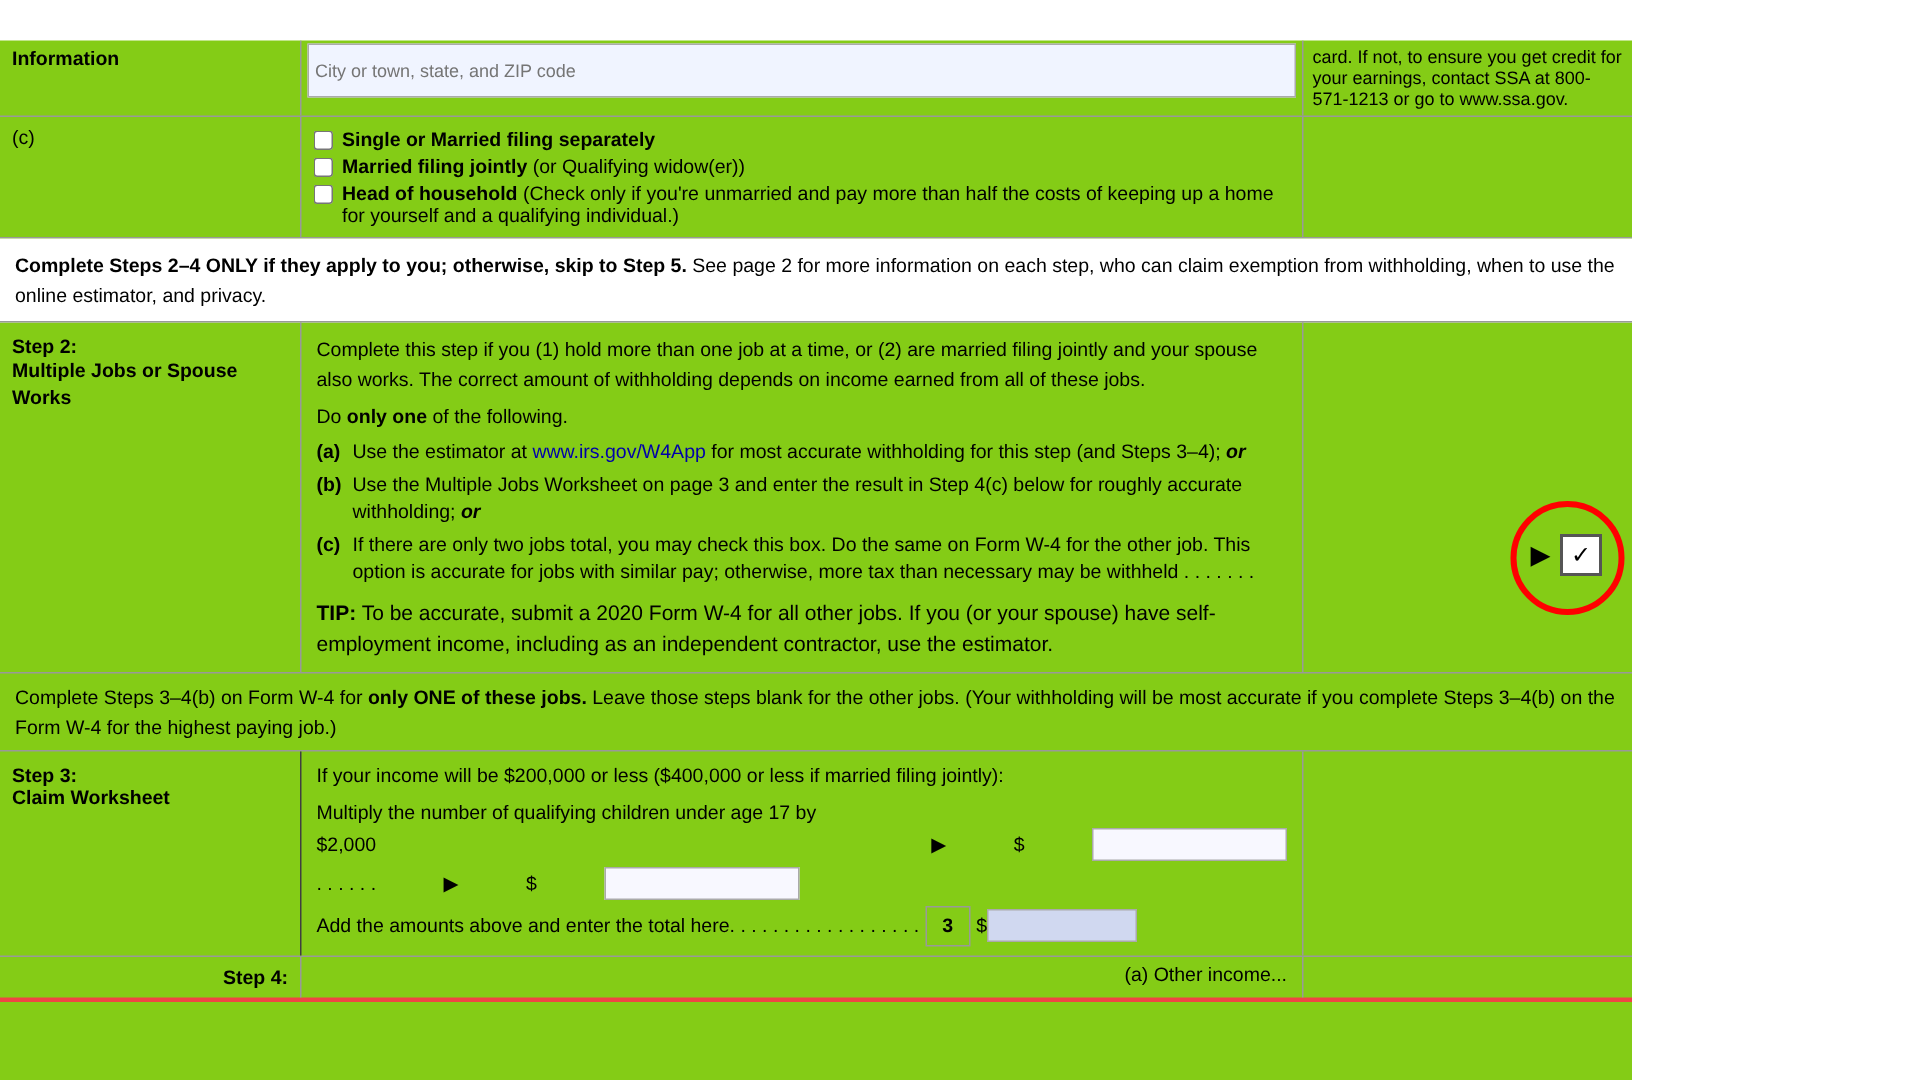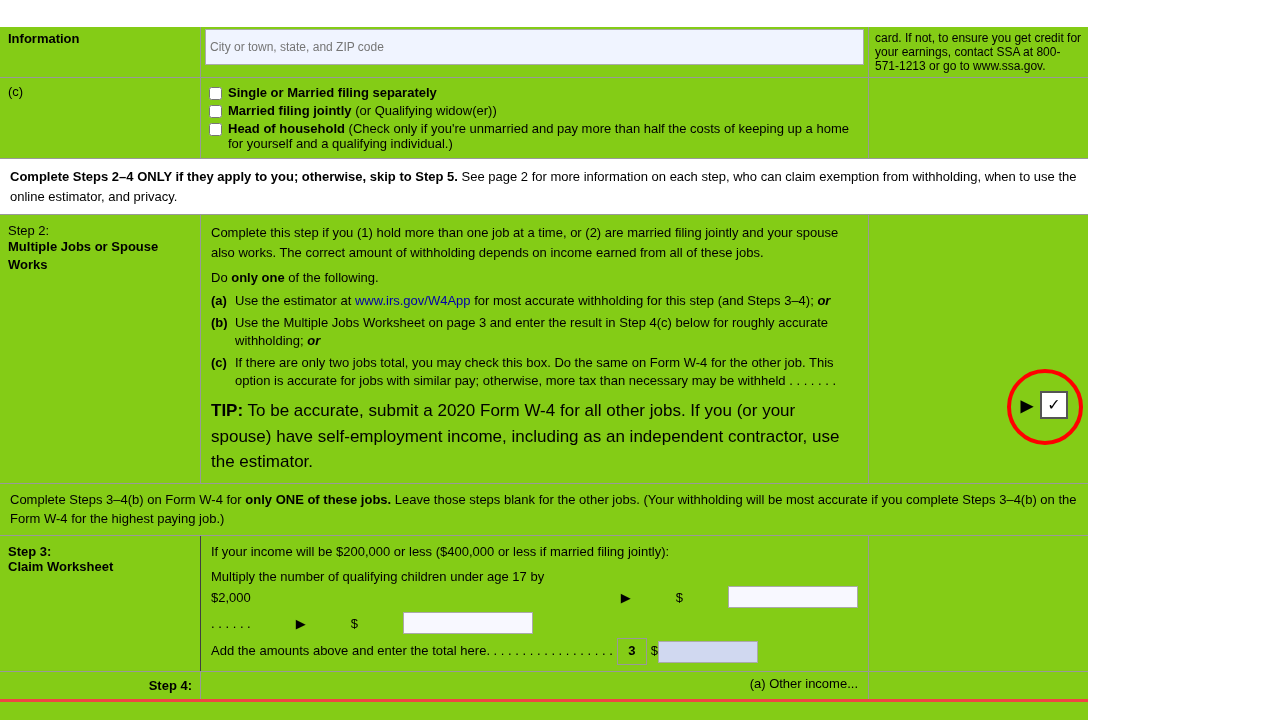"Step 2:" .step-label-col .step-num { font-weight: normal -> bold }
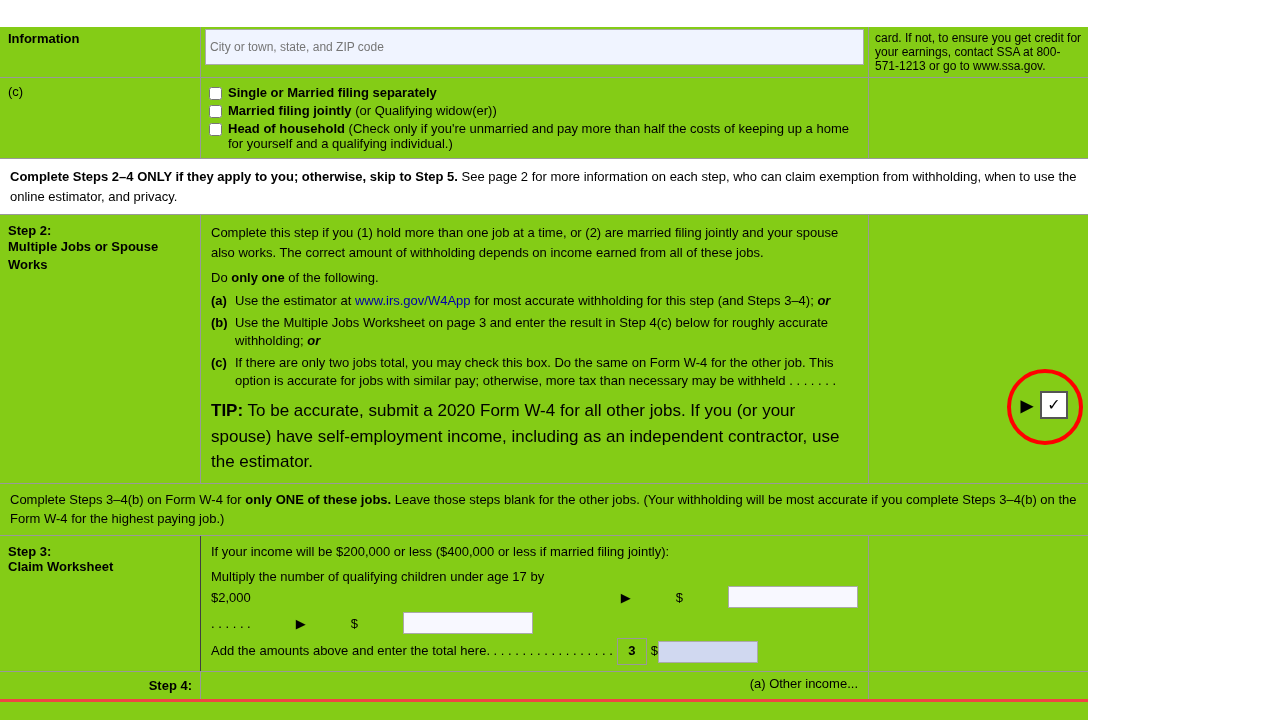"TIP: To be accurate, submit" .tip-line { font-size: 17px -> 14px }
